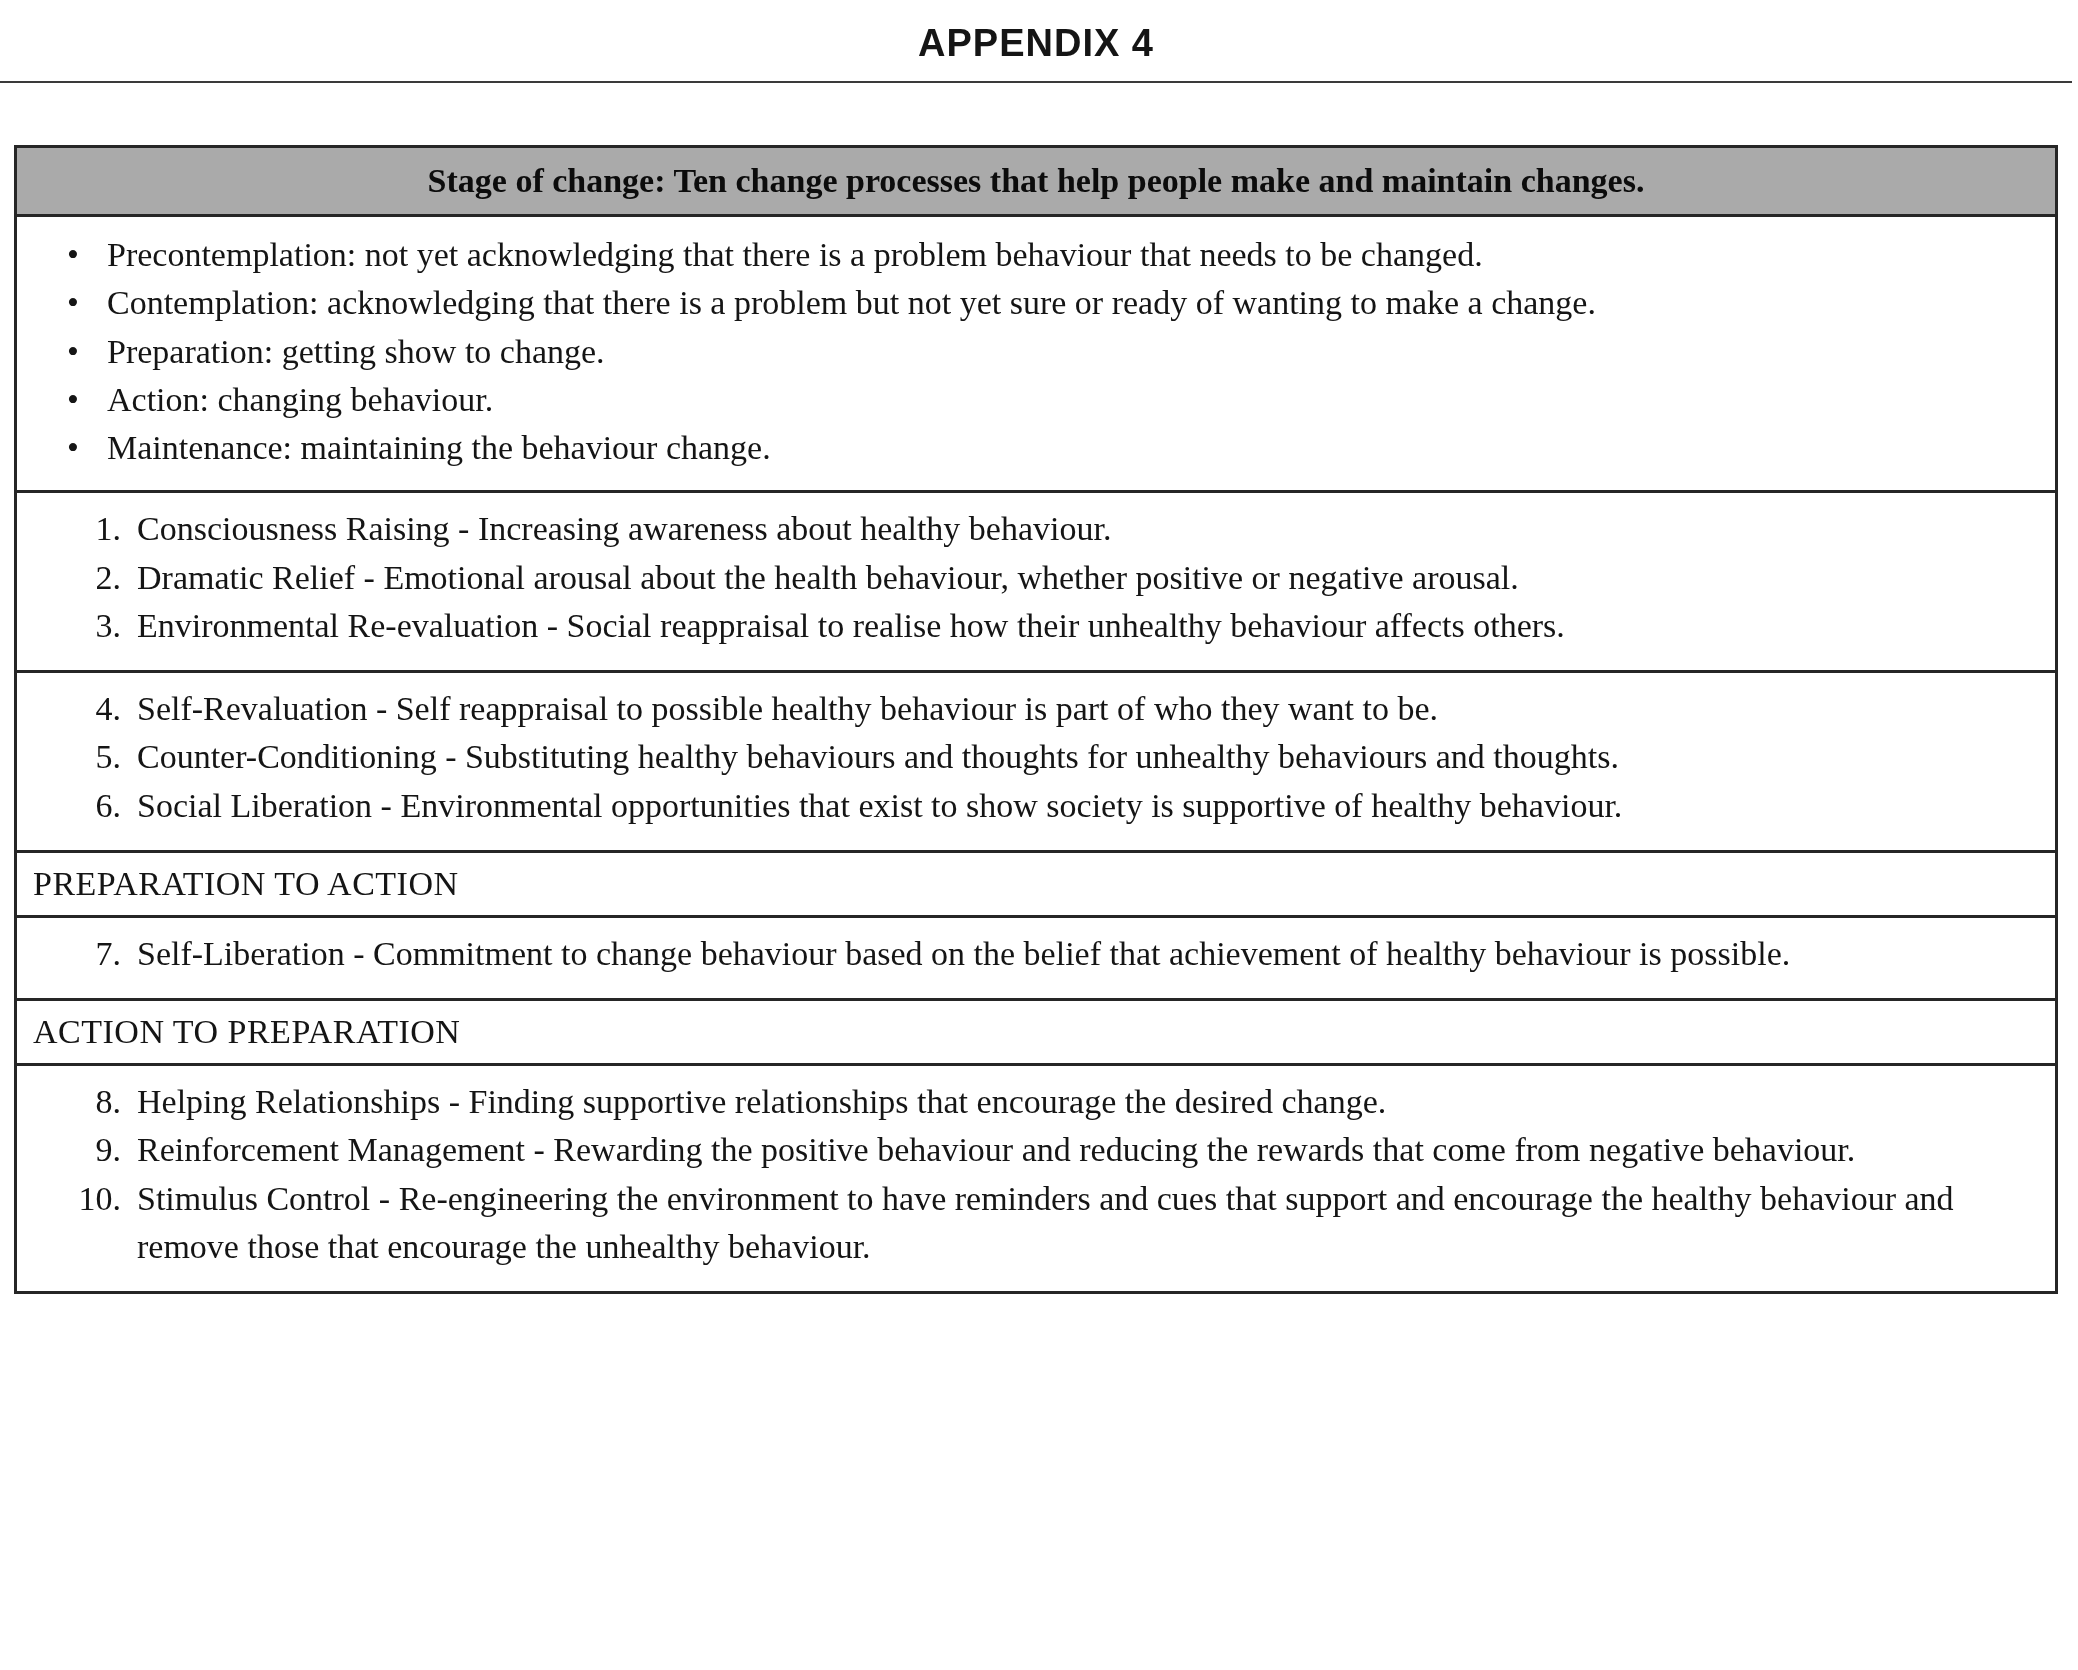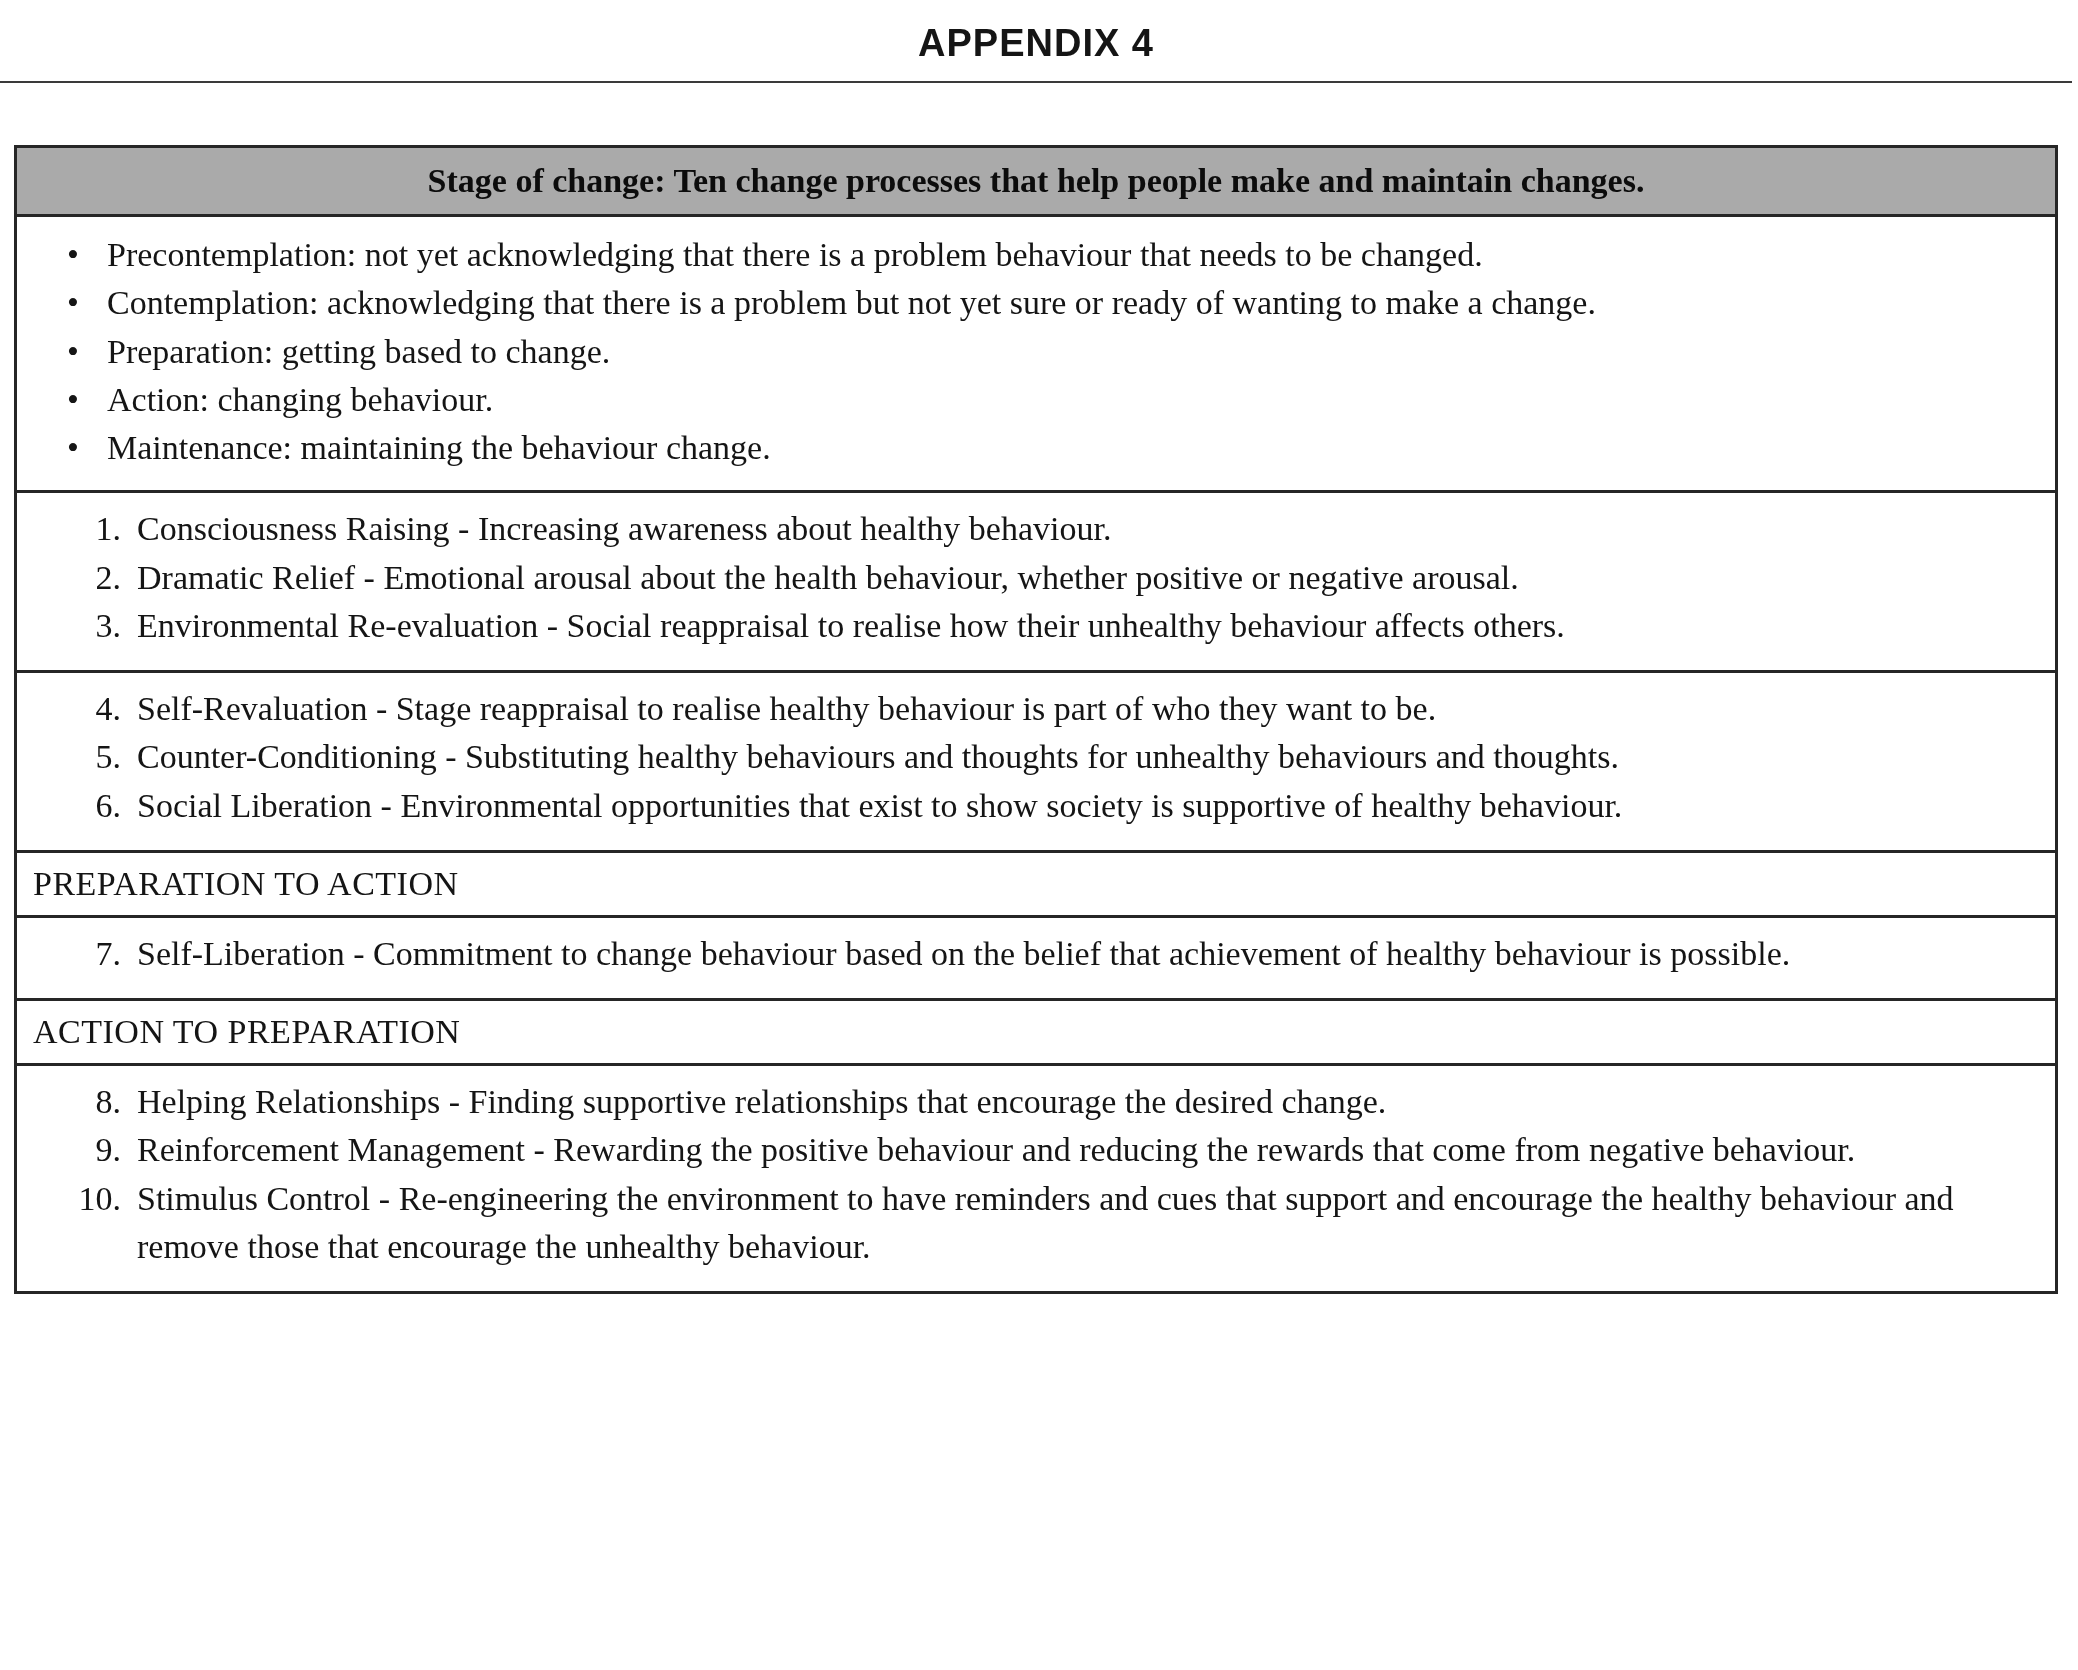"Preparation: getting based to change." span.stage-text { text: based -> show }
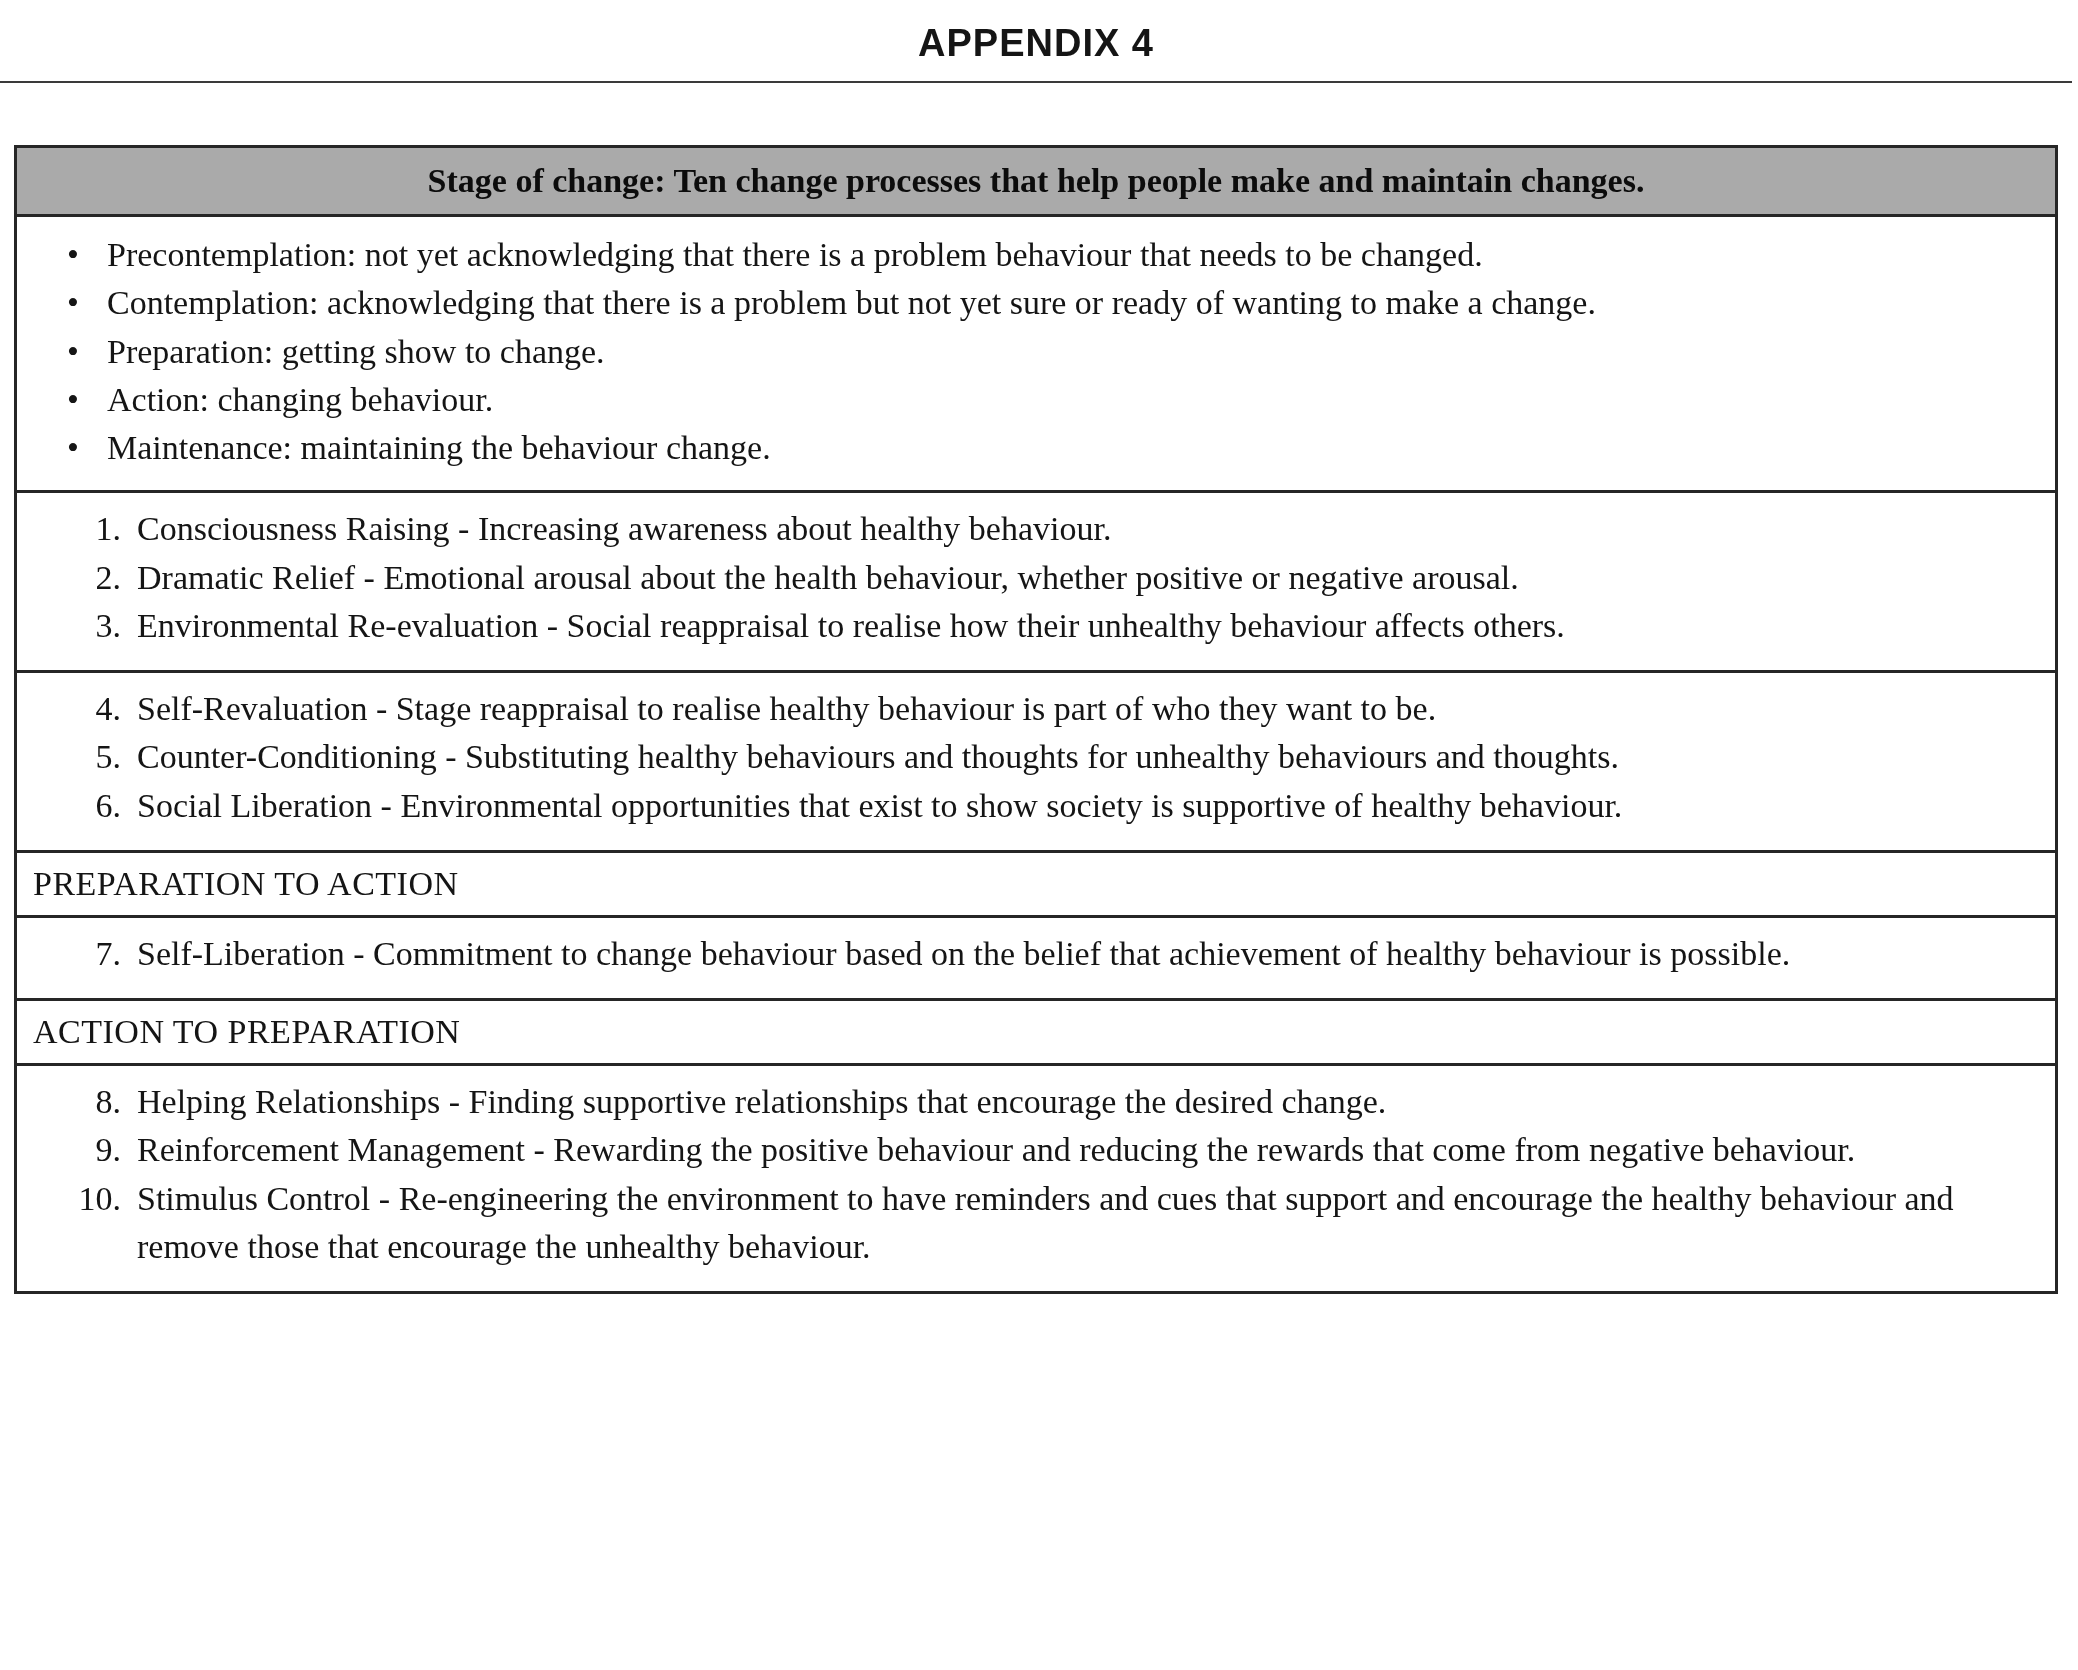"Self-Revaluation - Stage reappraisal to" span.item-text { text: Stage reappraisal to realise -> Self reappraisal to possible }
